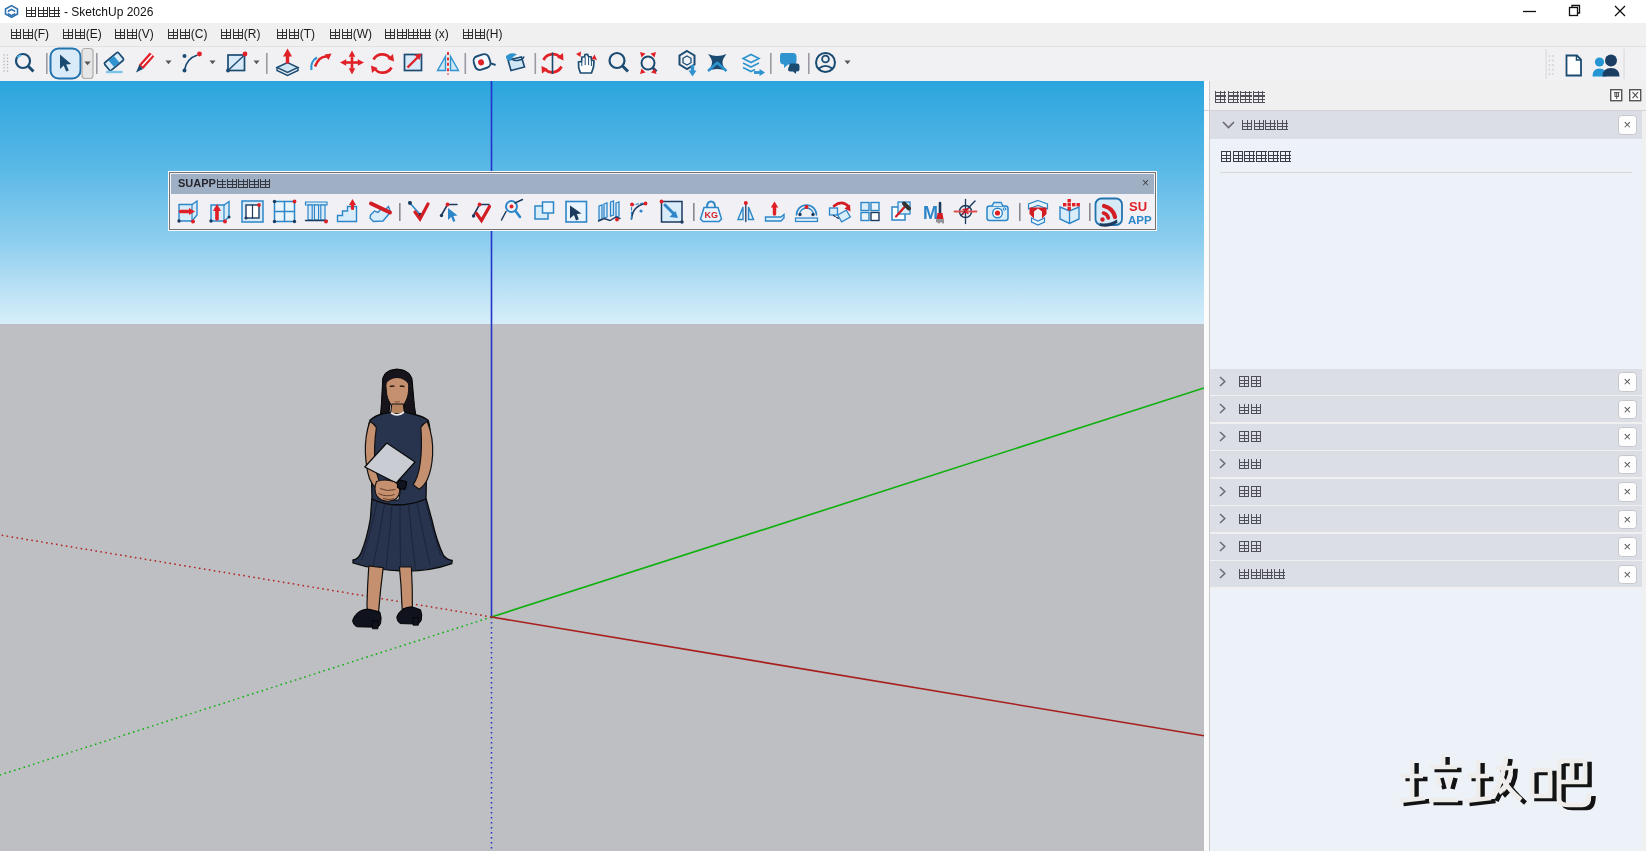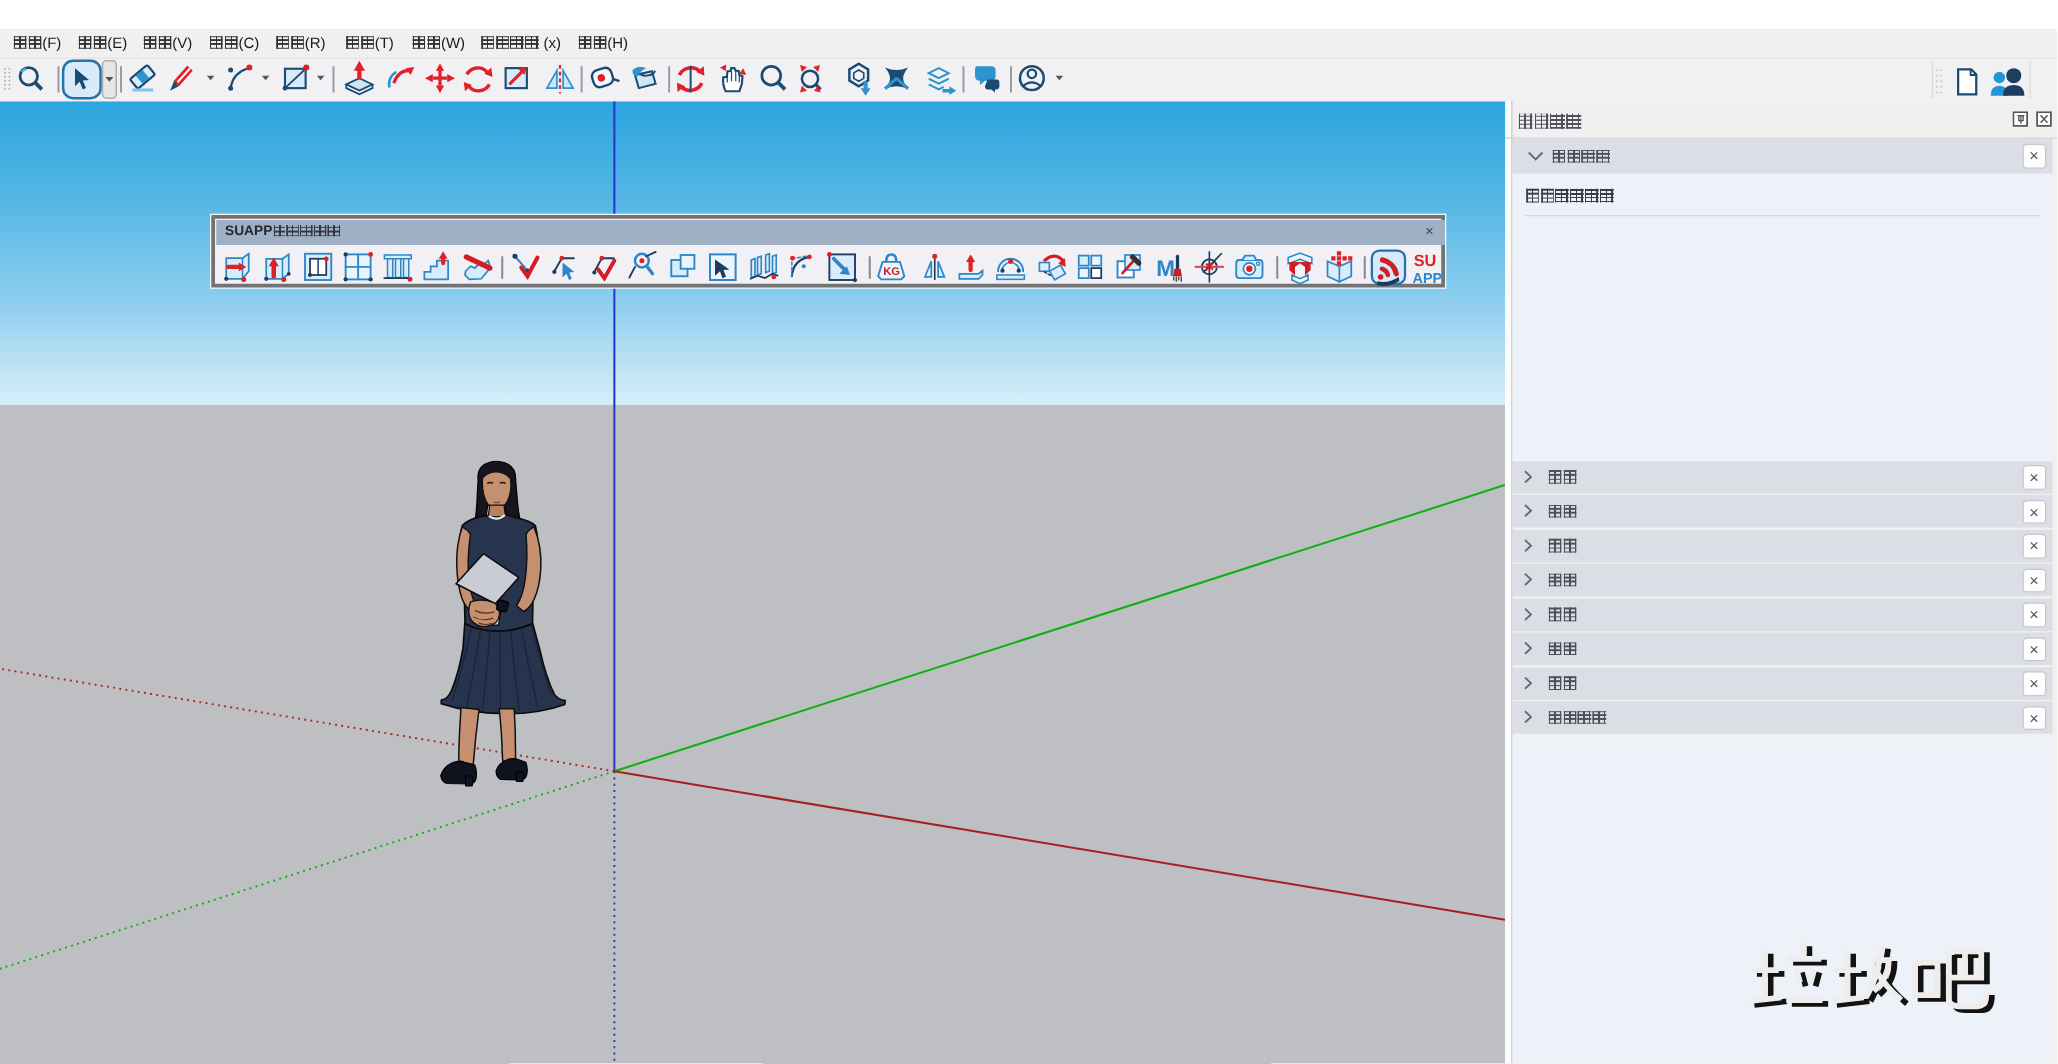"- SketchUp 2026" div.abs { html: none -> <div> <svg> <path></path> <path></path> <path></path> </svg> <span><span></span><span></span><span></span>&nbsp;- SketchUp 2026</span> <svg> <path></path> <rect></rect> <path></path> <path></path> </svg> </div> }
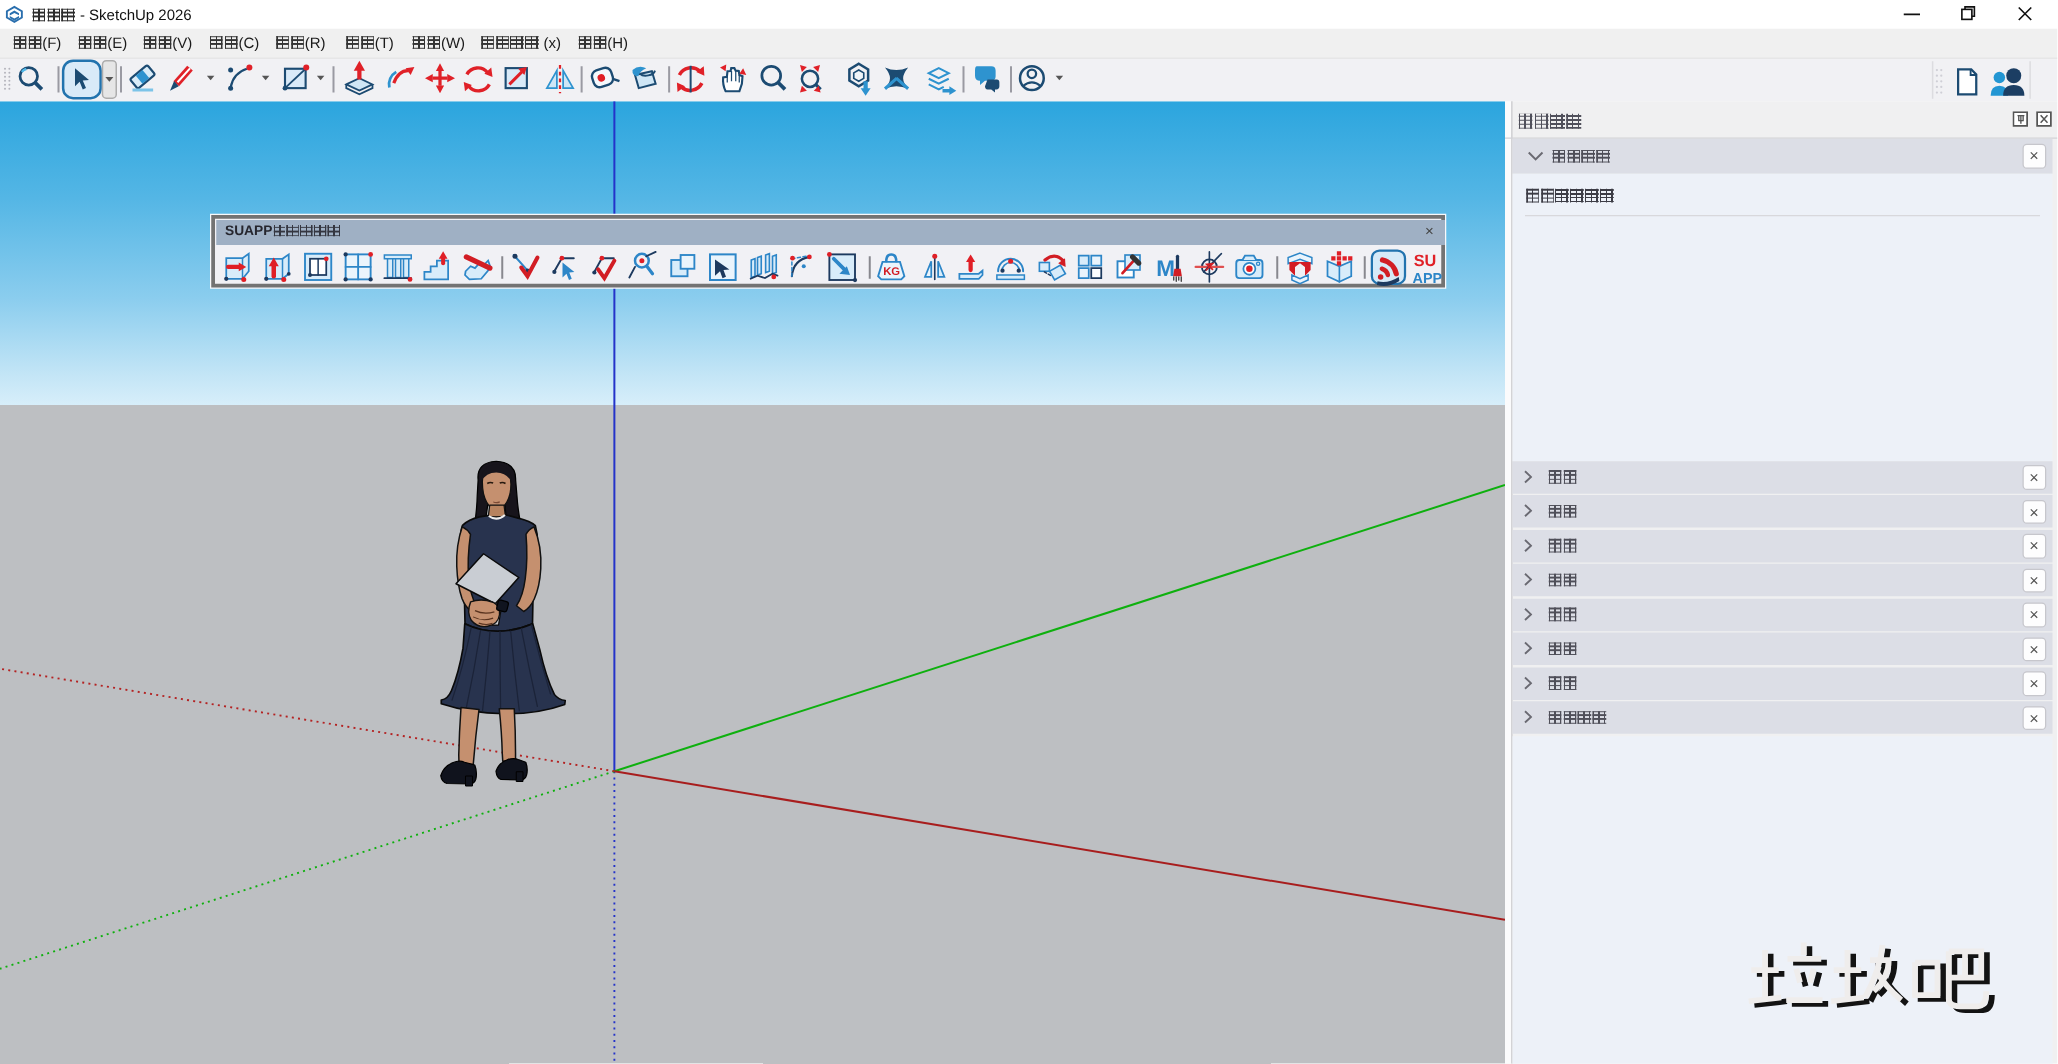"SUAPP" div.abs { border: 3px solid #737373 -> 1px solid #737373 }
